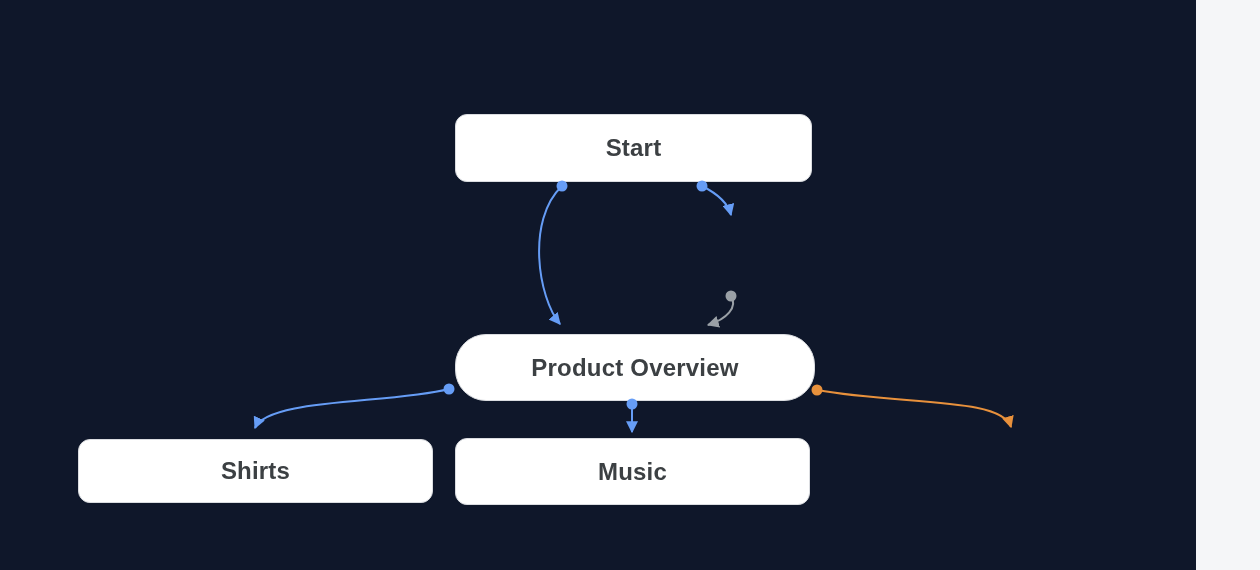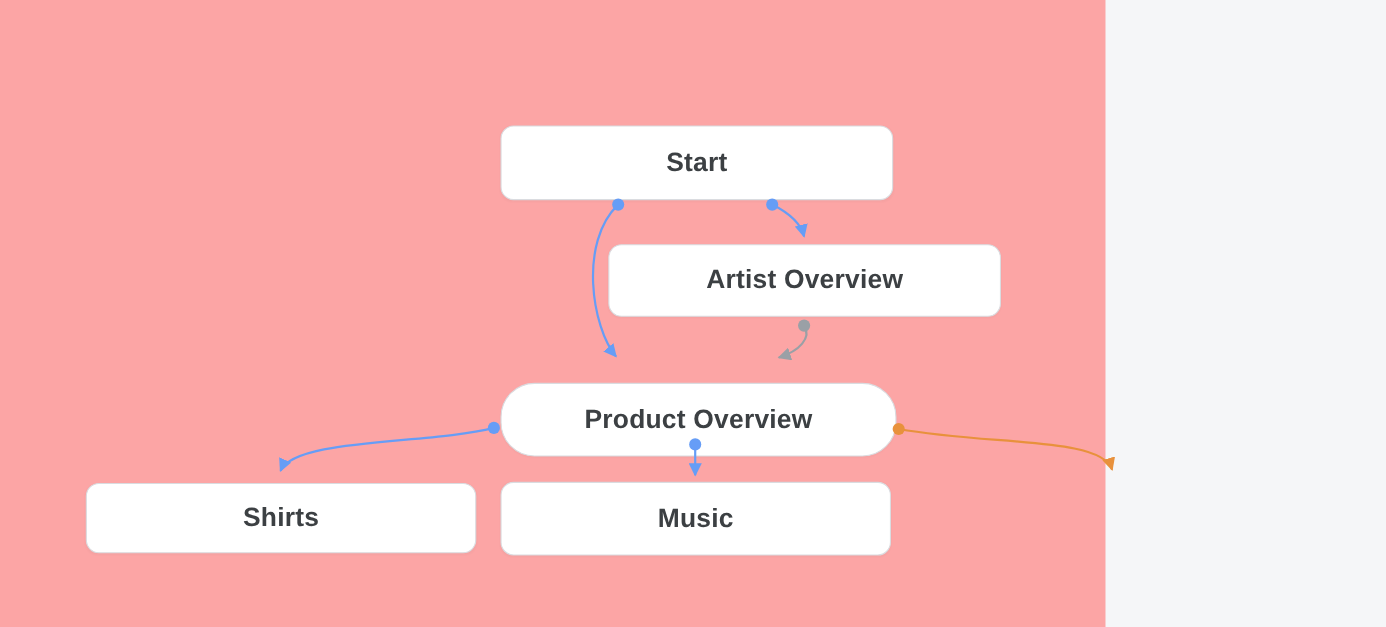"Start" .canvas { background: #fca5a5 -> #0f172a; width: 1005px -> 1196px }
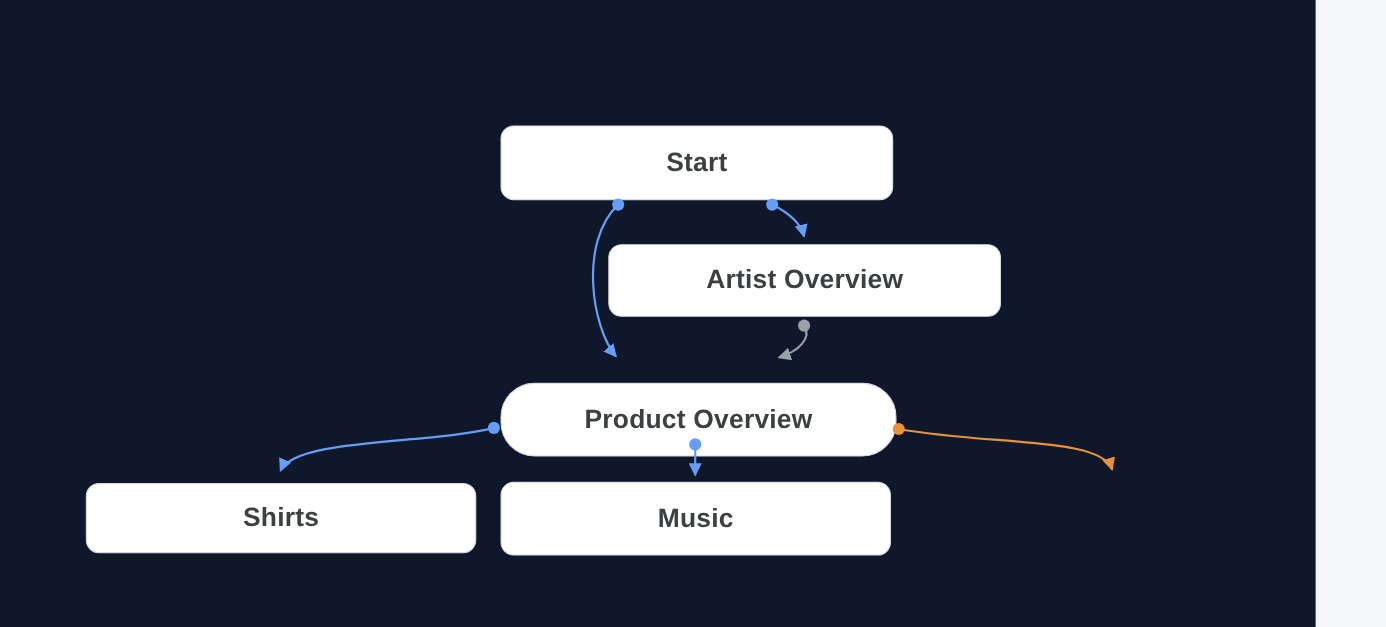"Artist Overview" div.node { html: <div> <span>Artist Overview</span> </div> -> none }
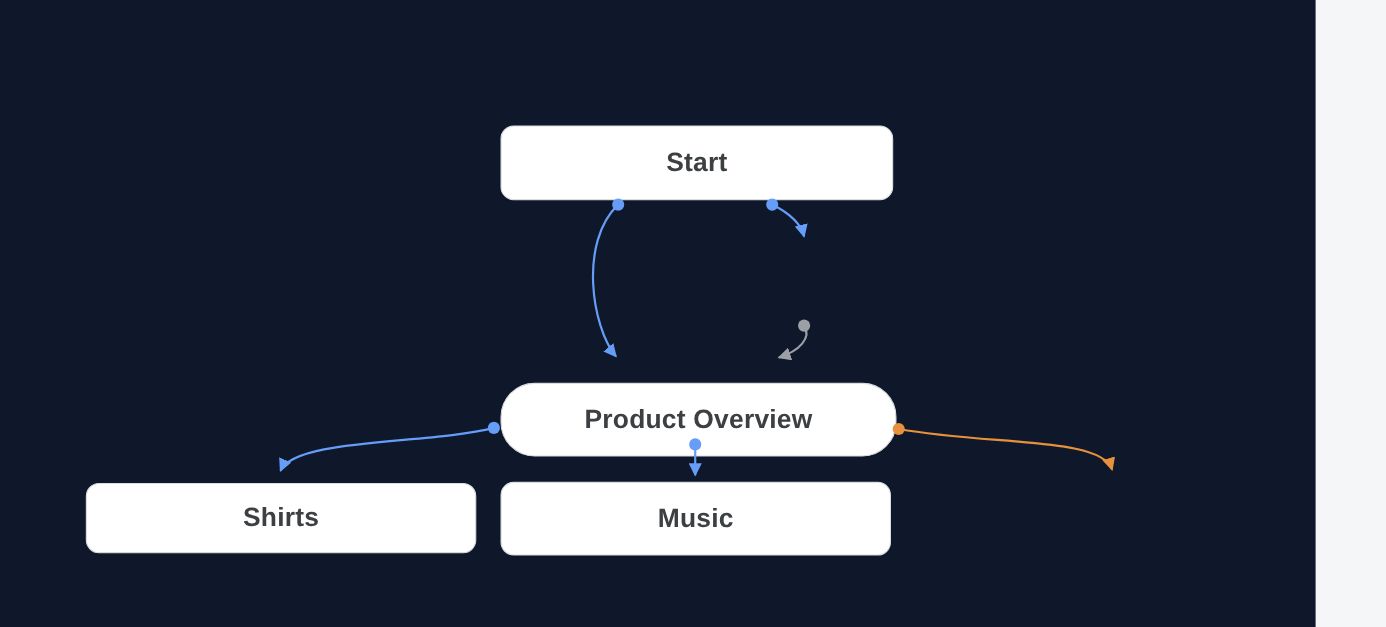"Product Overview" div.node { top: 348px -> 334px }
